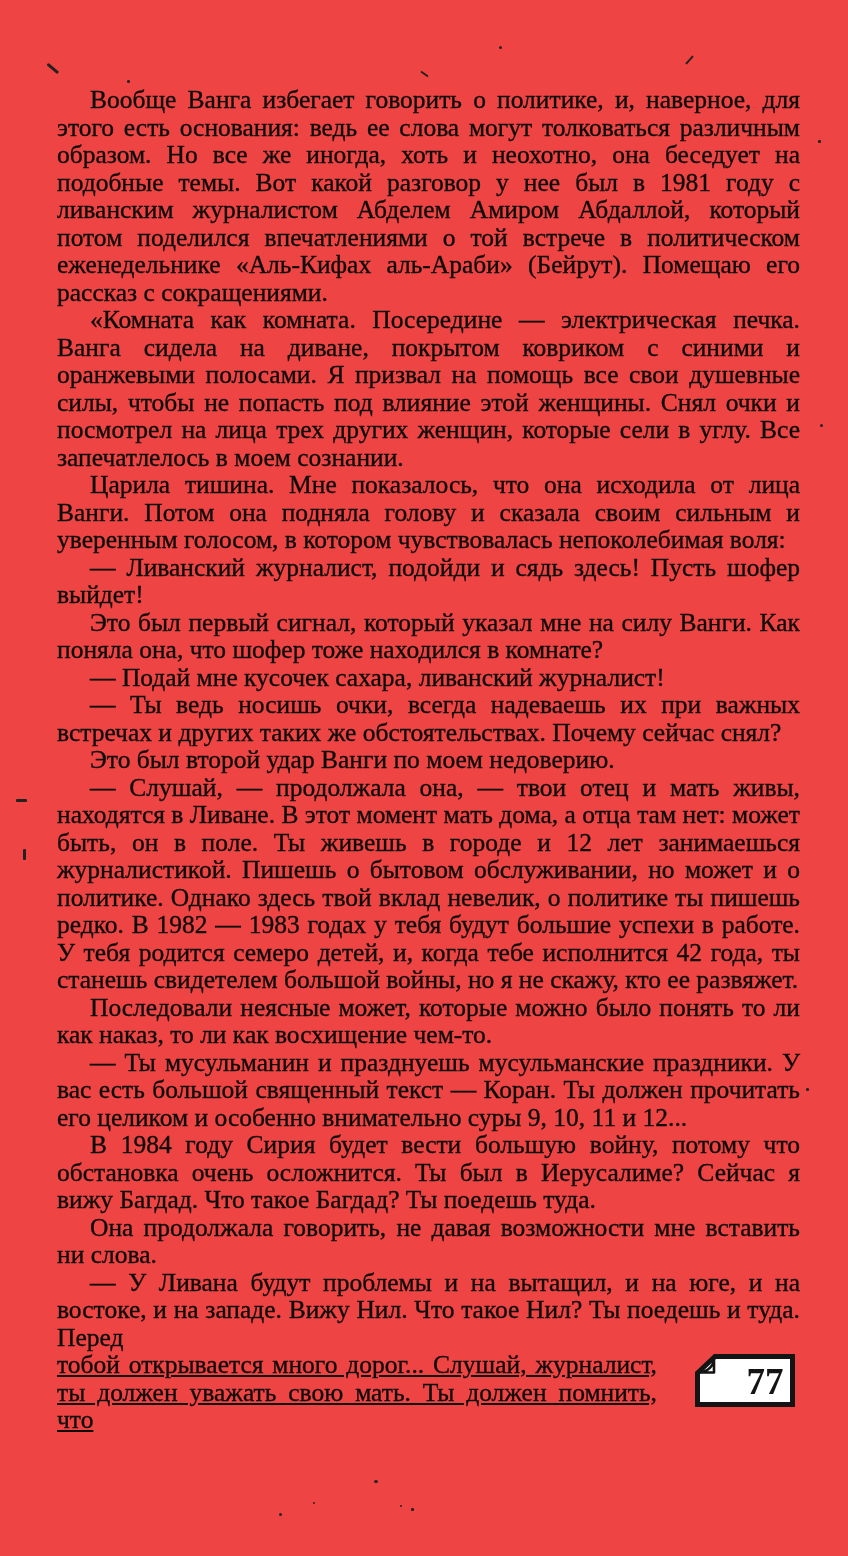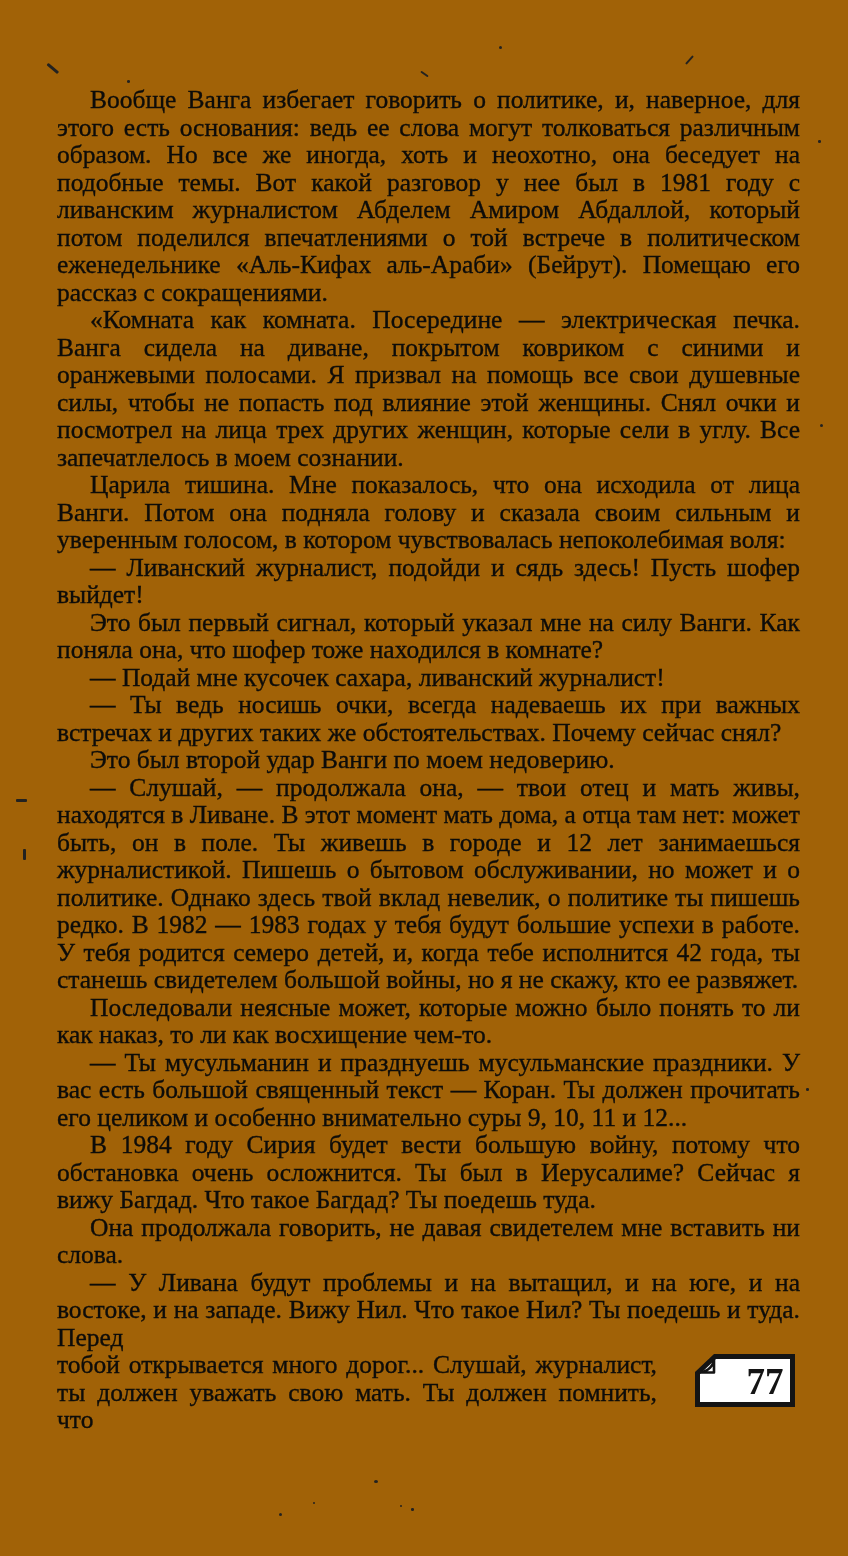"Вообще Ванга избегает говорить о" .page { background: #a16207 -> #ef4444 }
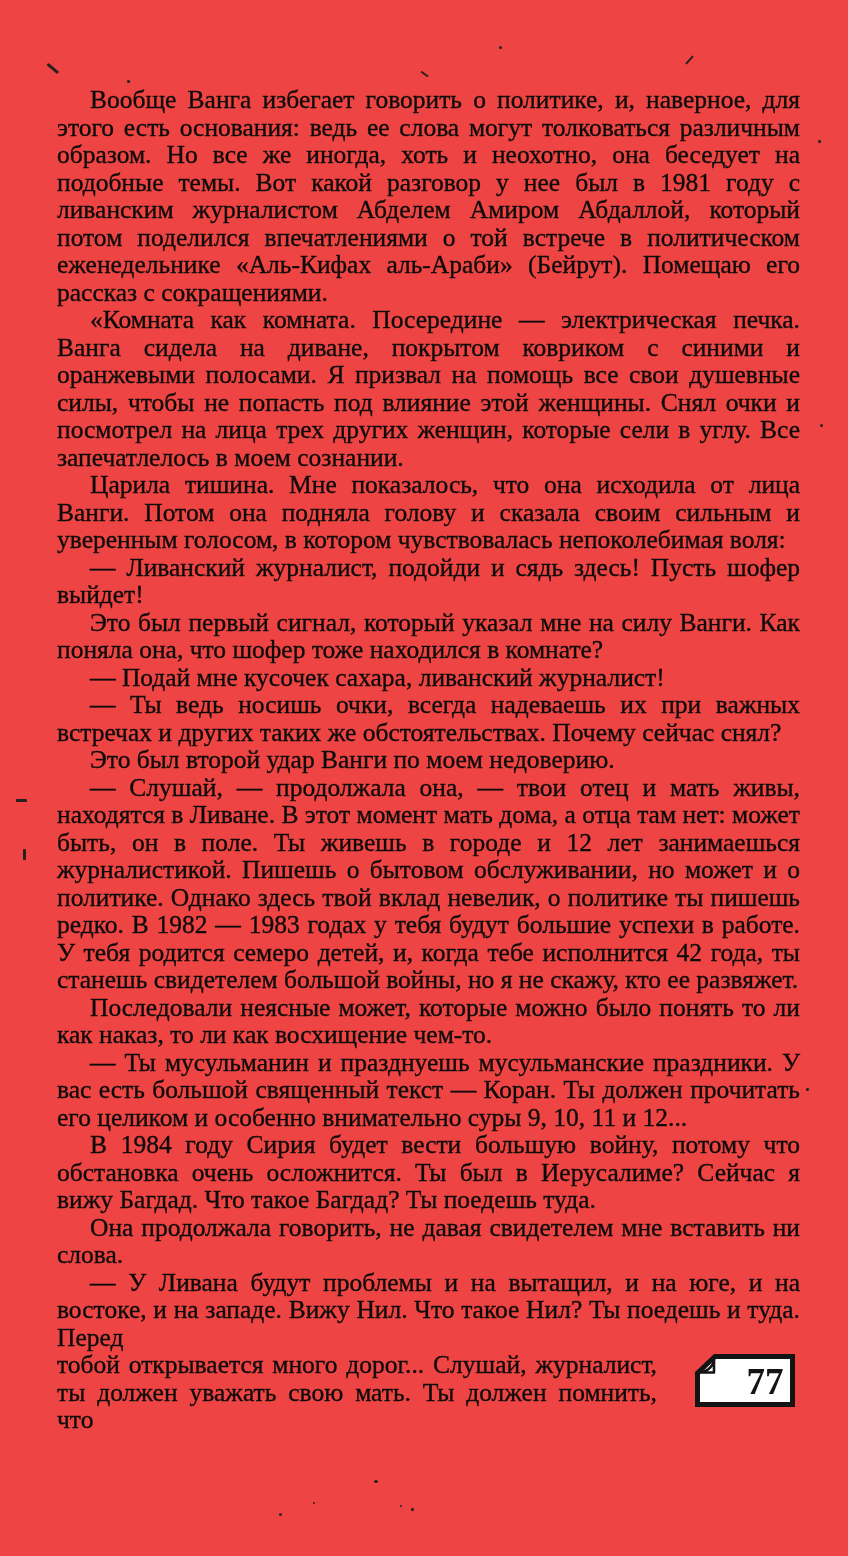"Она продолжала говорить, не давая" p.para { text: свидетелем -> возможности }
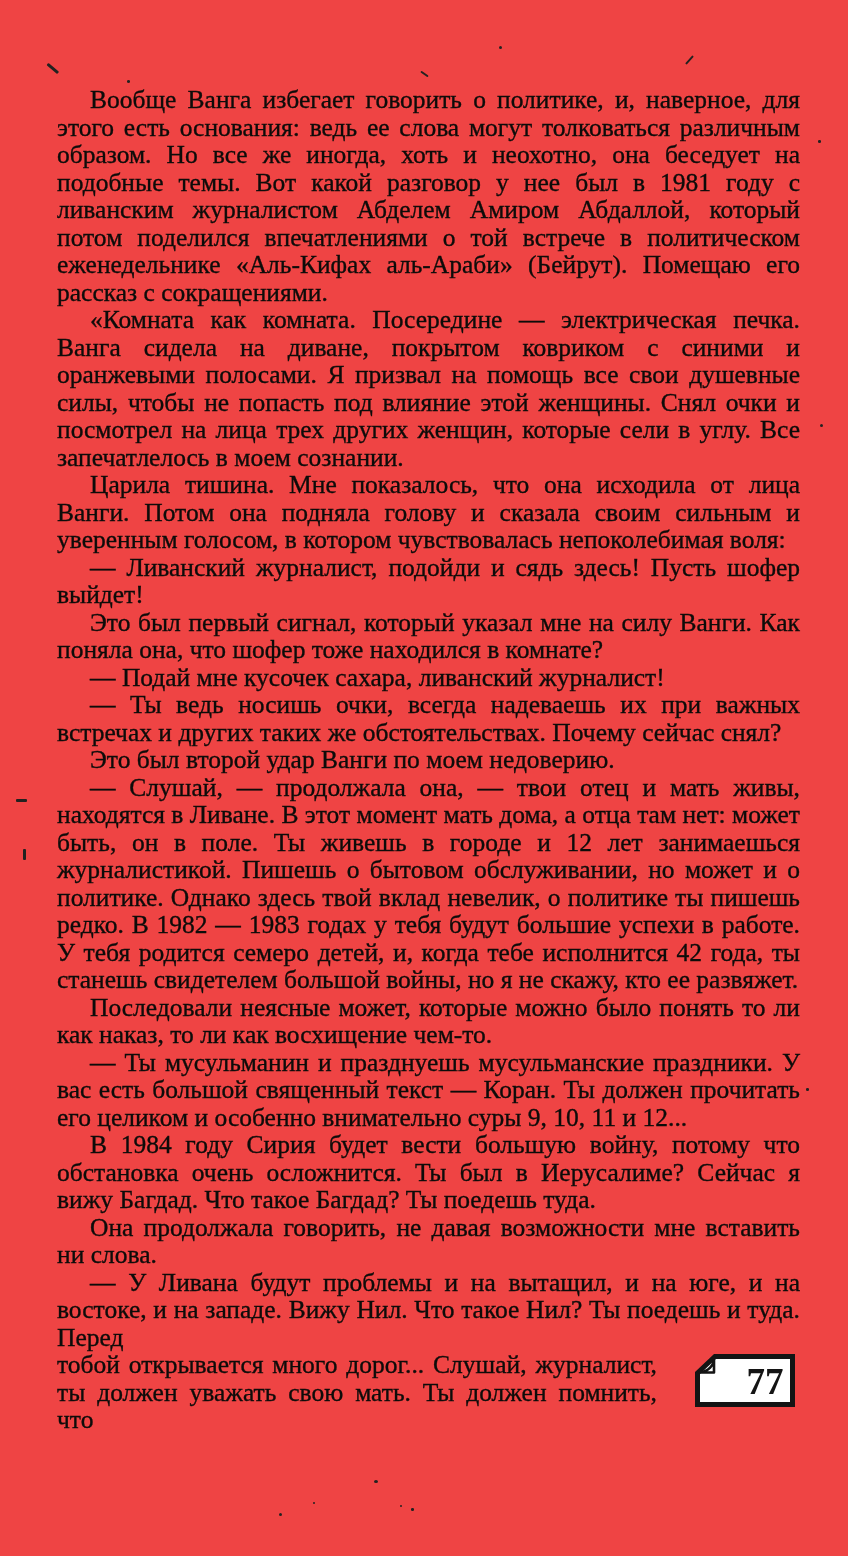"тобой открывается много дорог... Слушай," .bottom-row { text-decoration: none -> underline }
